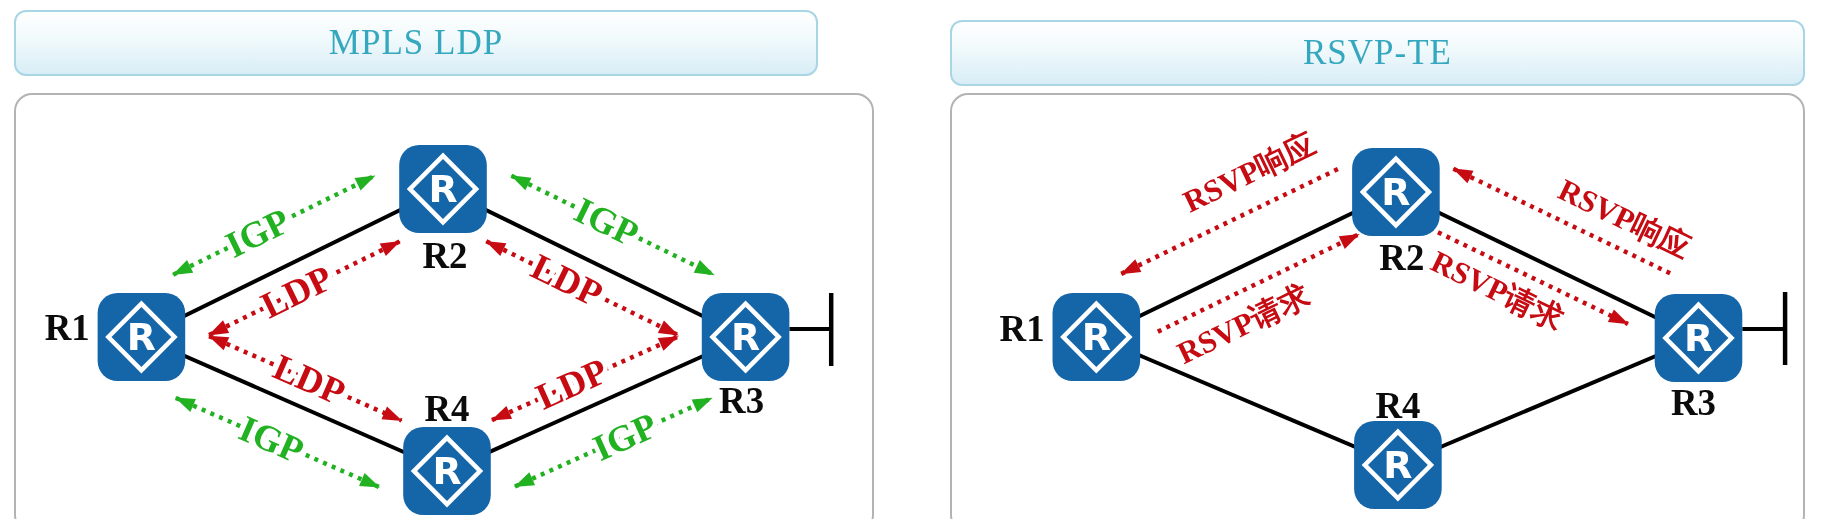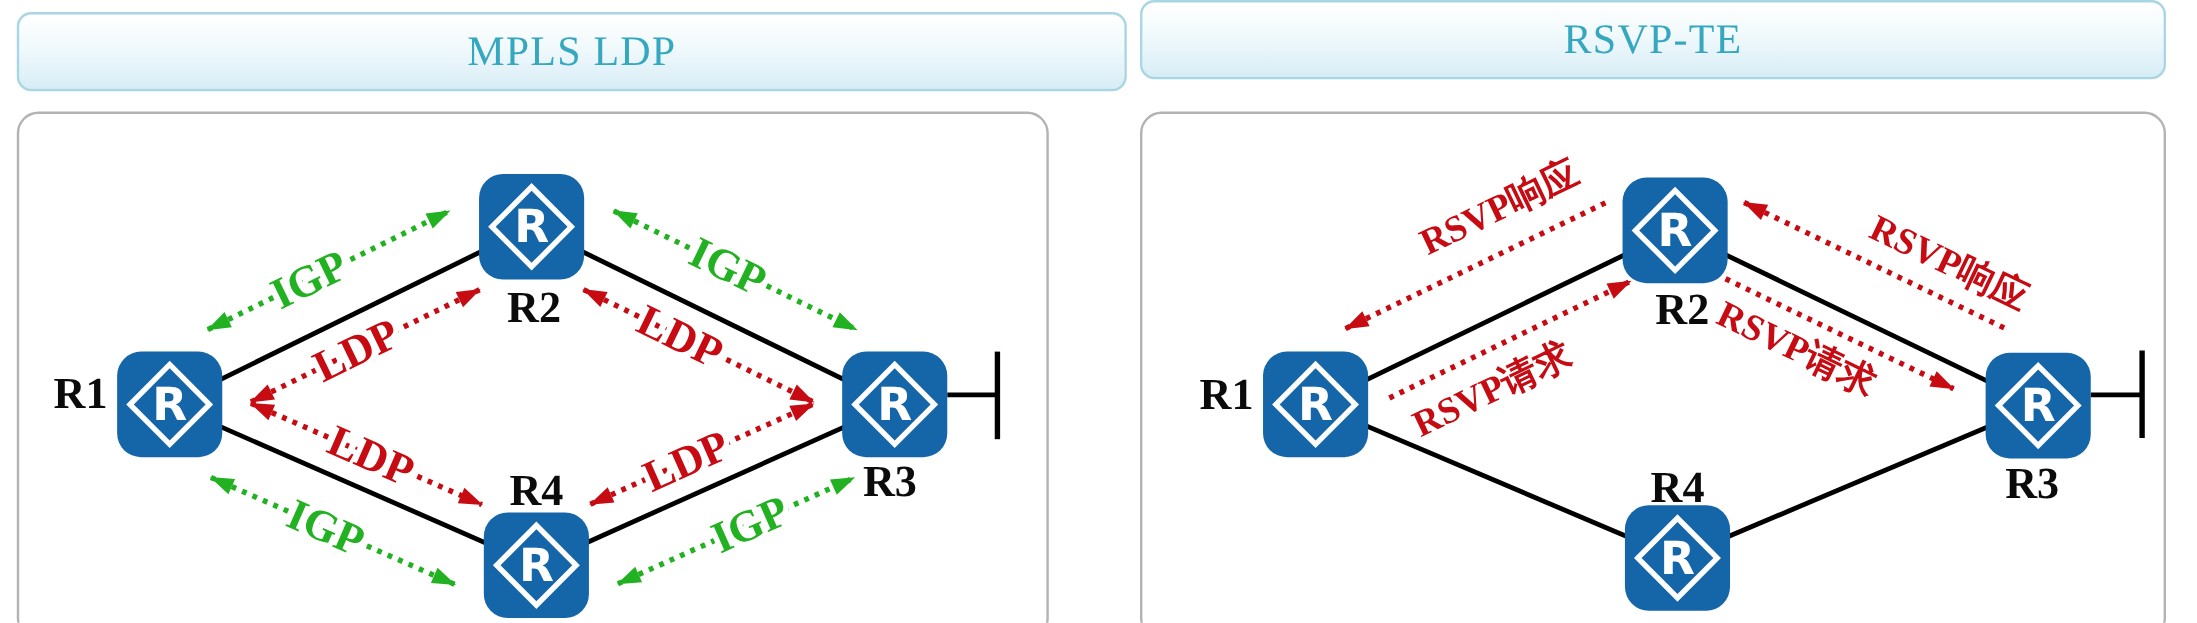"MPLS LDP" .hdr0 { width: 925px -> 804px }
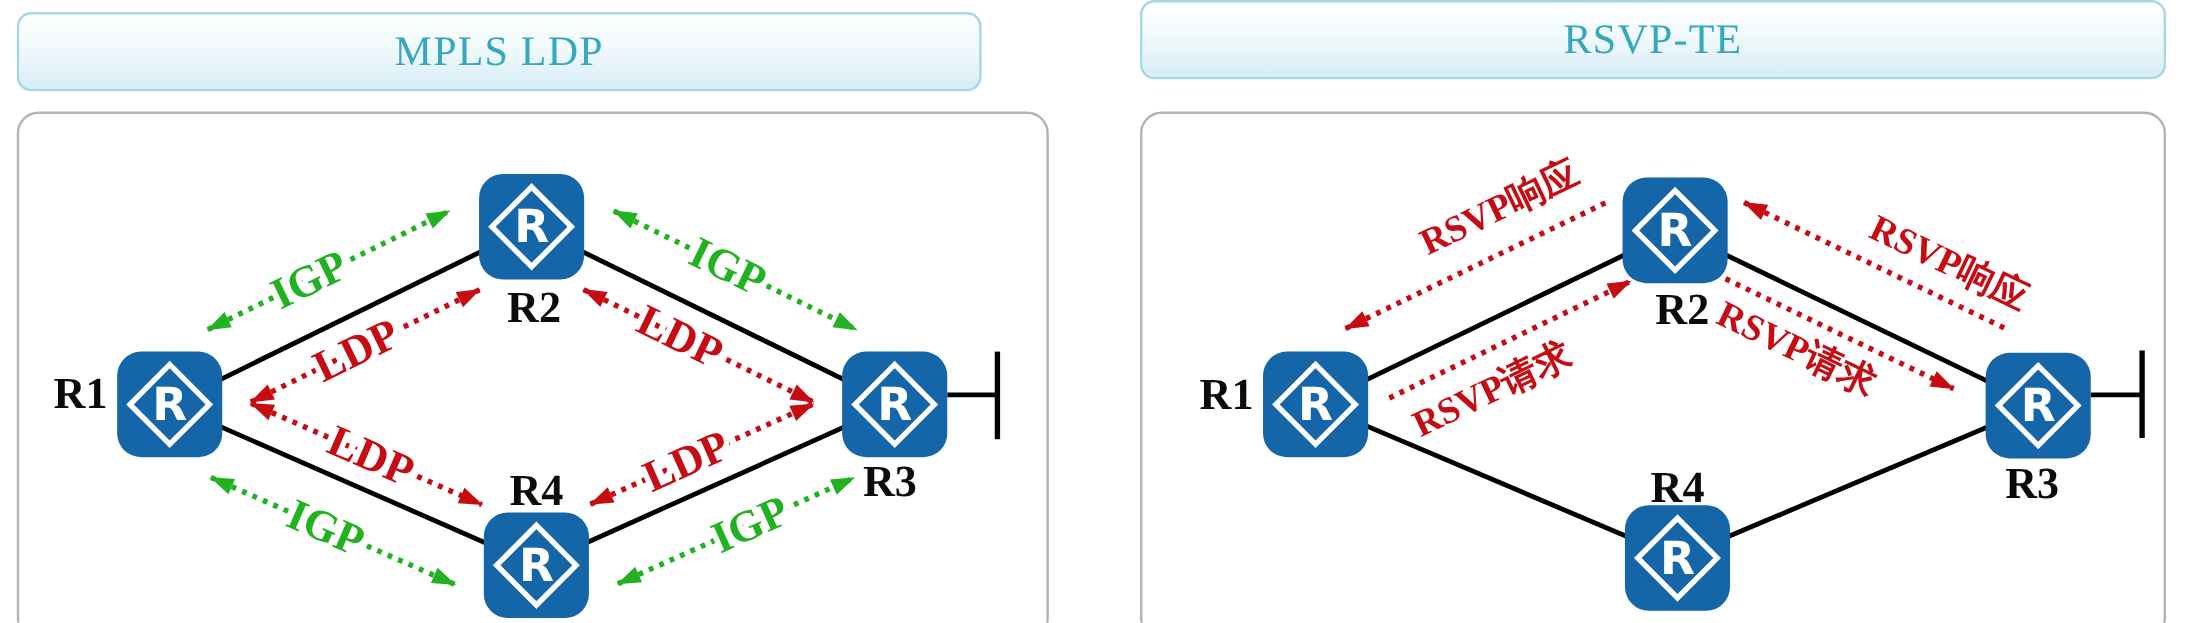"RSVP-TE" .hdr1 { top: 0 -> 20px }
